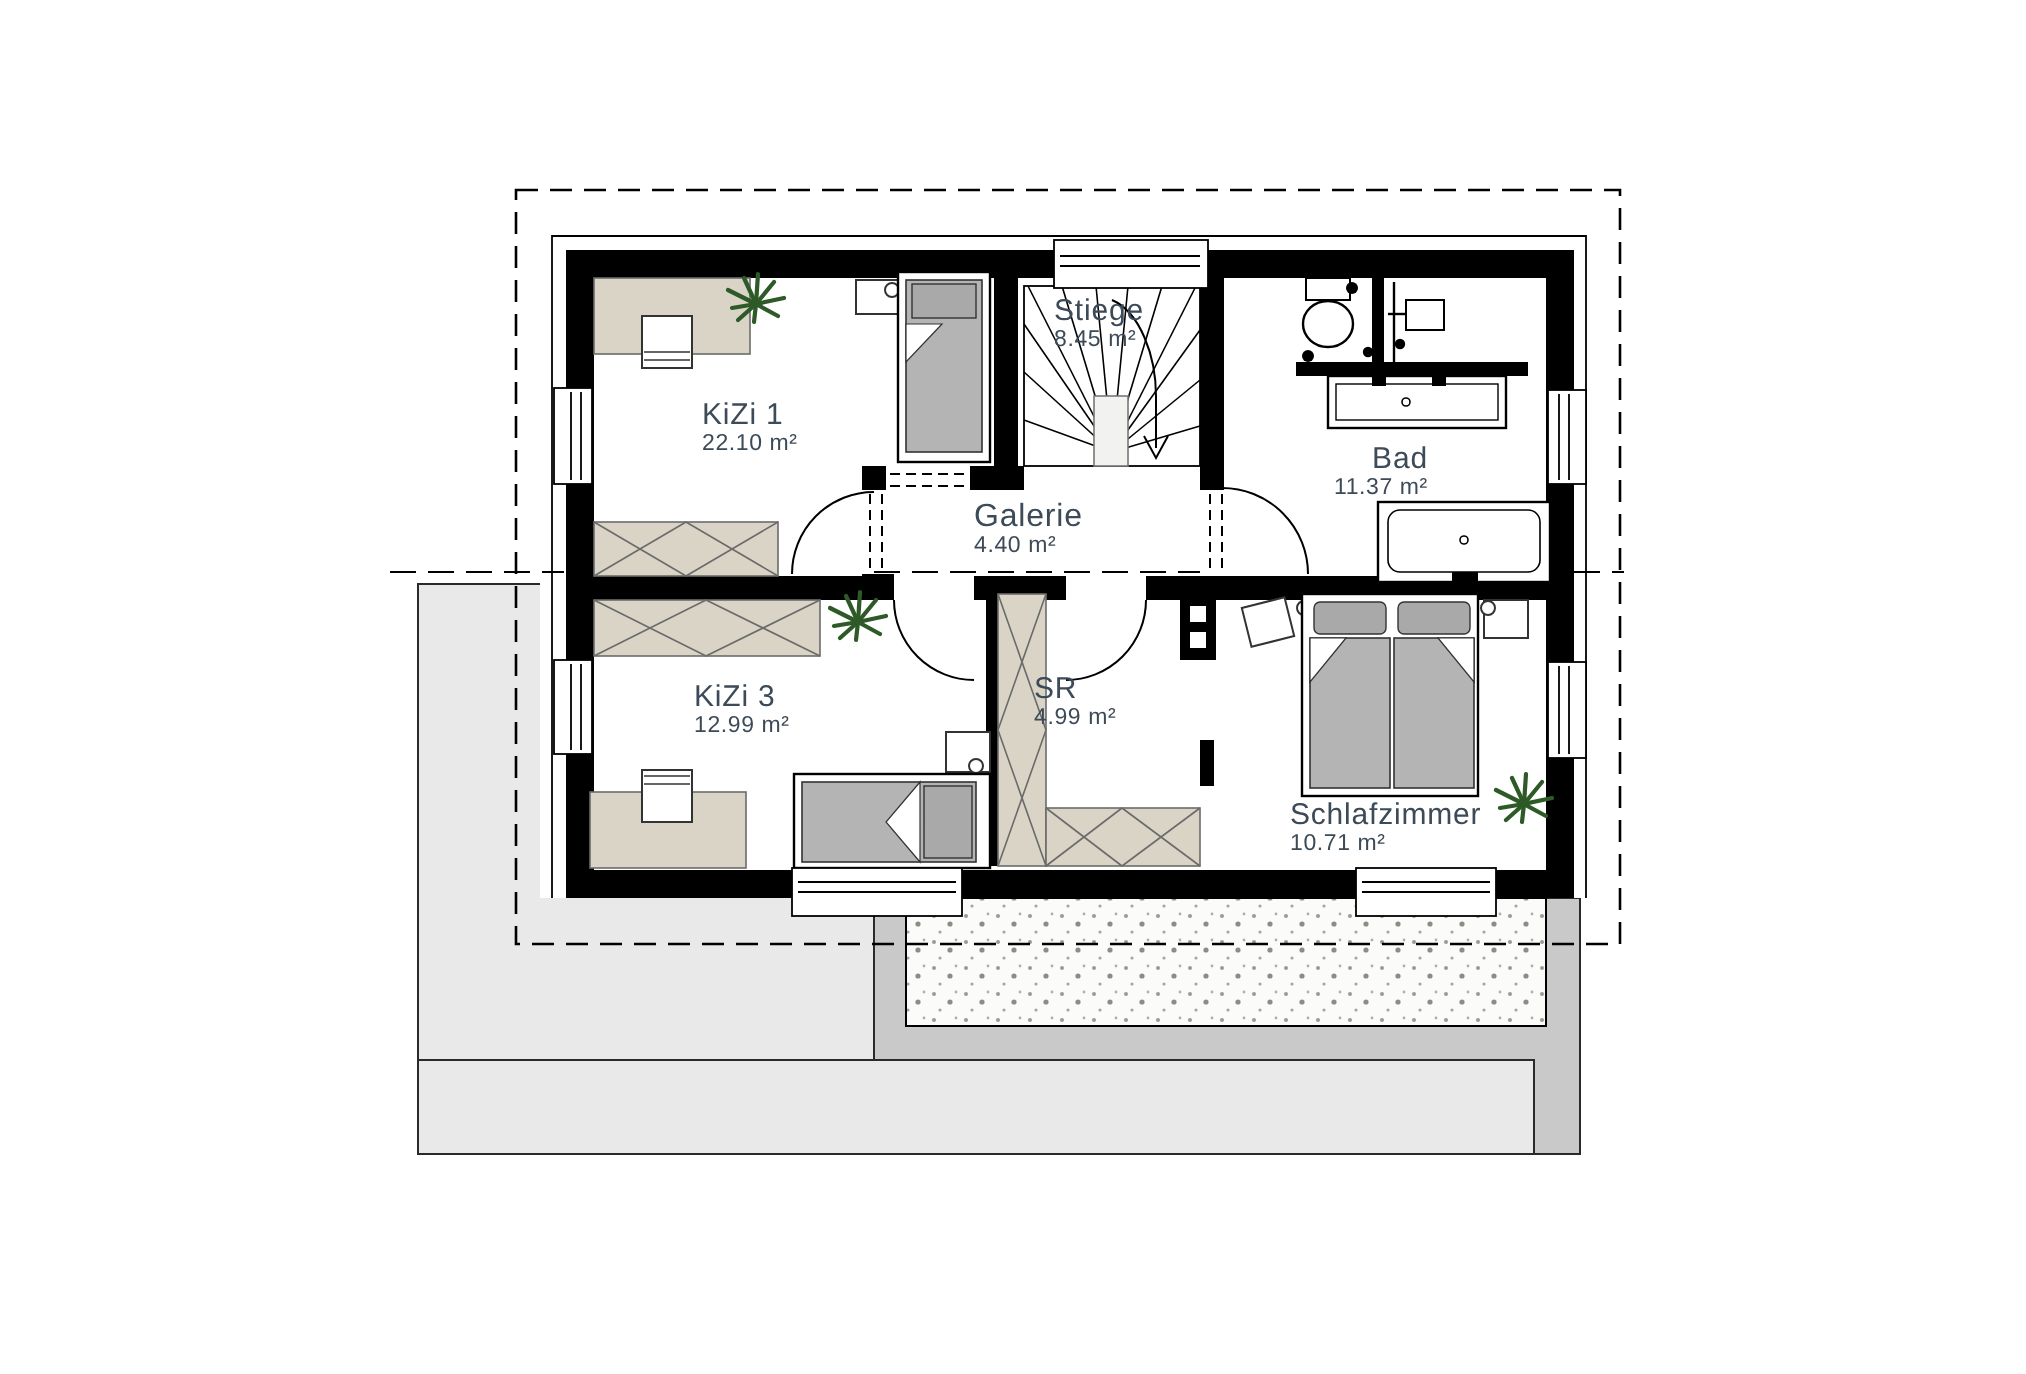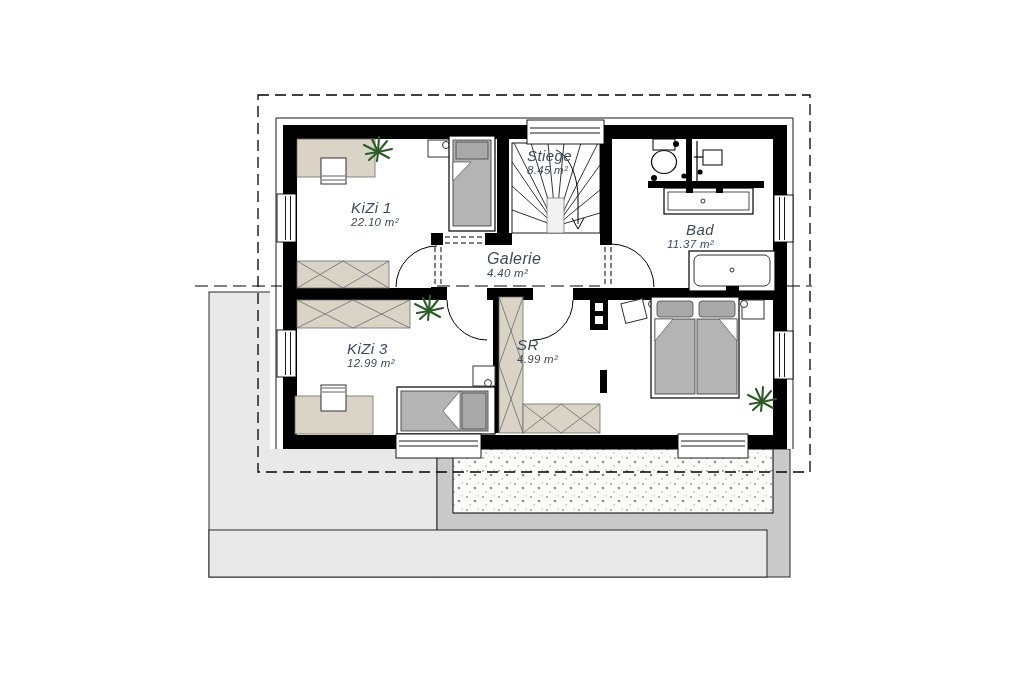"Stiege" .room-label { font-style: italic -> none }
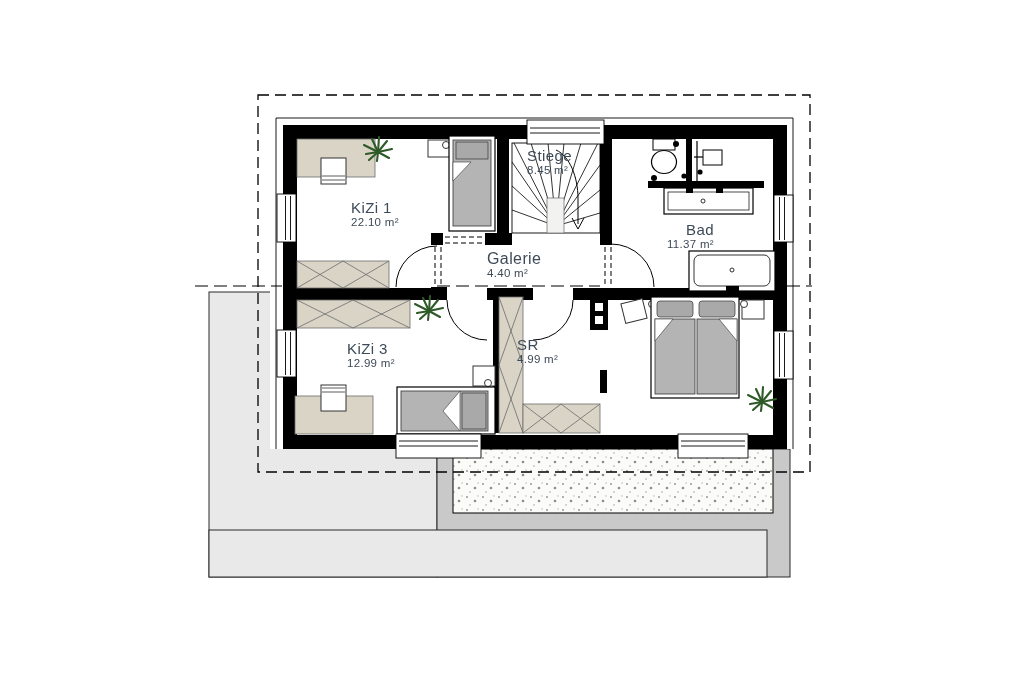"Schlafzimmer" div.room-label { html: none -> <div> <span>Schlafzimmer</span> <span>10.71 m²</span> </div> }
